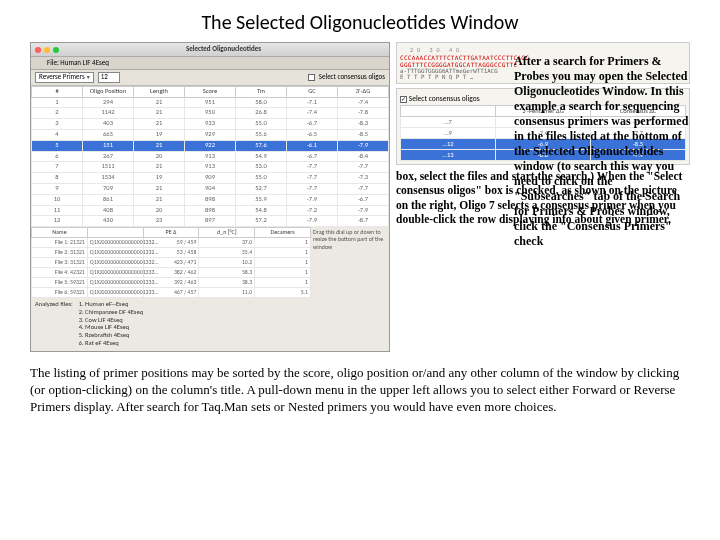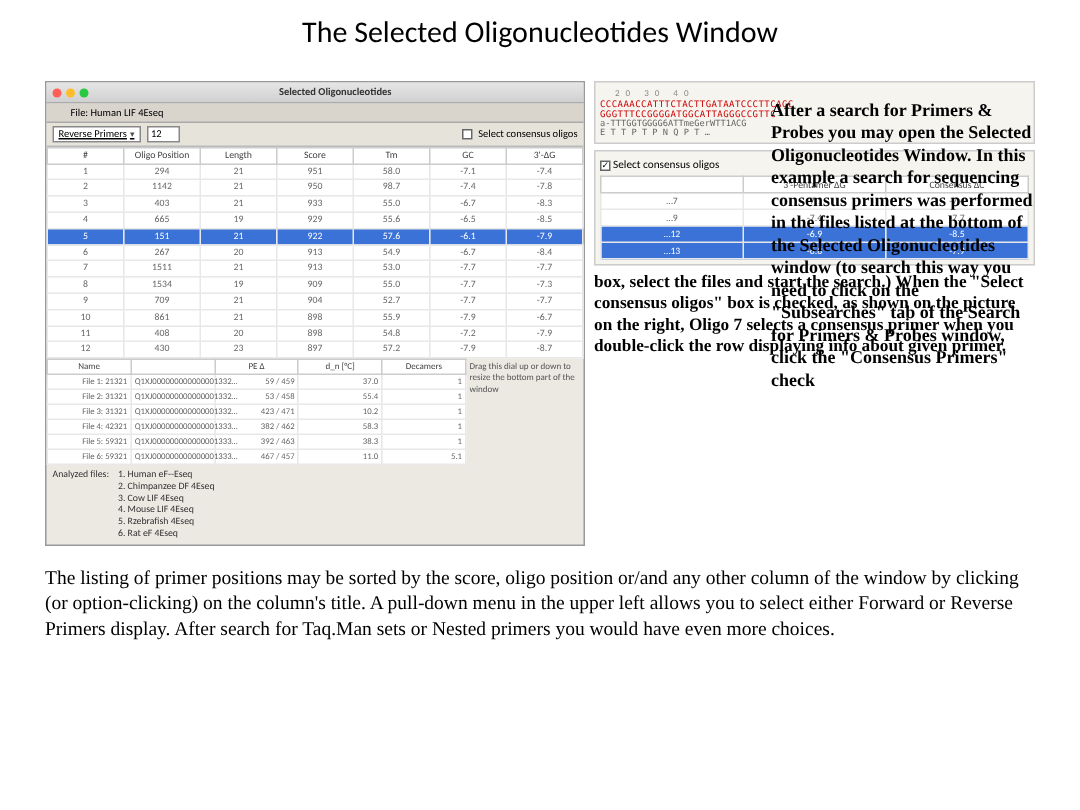"The Selected Oligonucleotides Window" h1 { margin: 0 0 20px 0 -> 0 0 8px 0 }
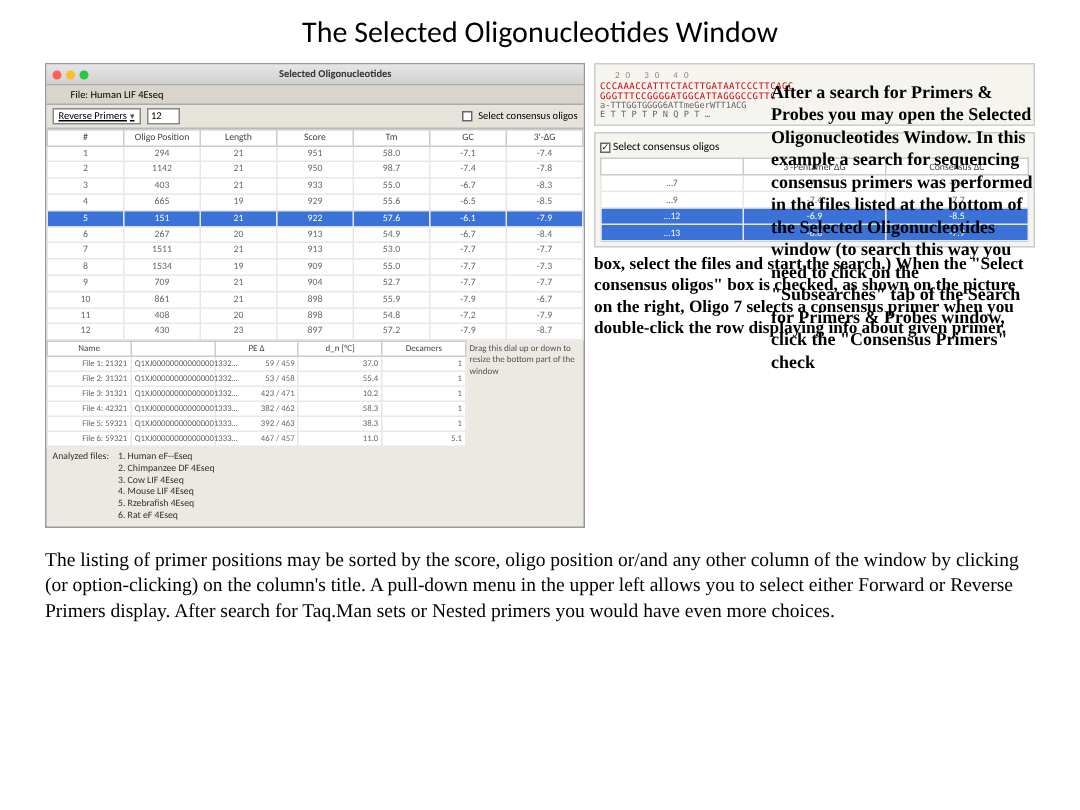"Reverse Primers" .pulldown { text-decoration: underline -> none }
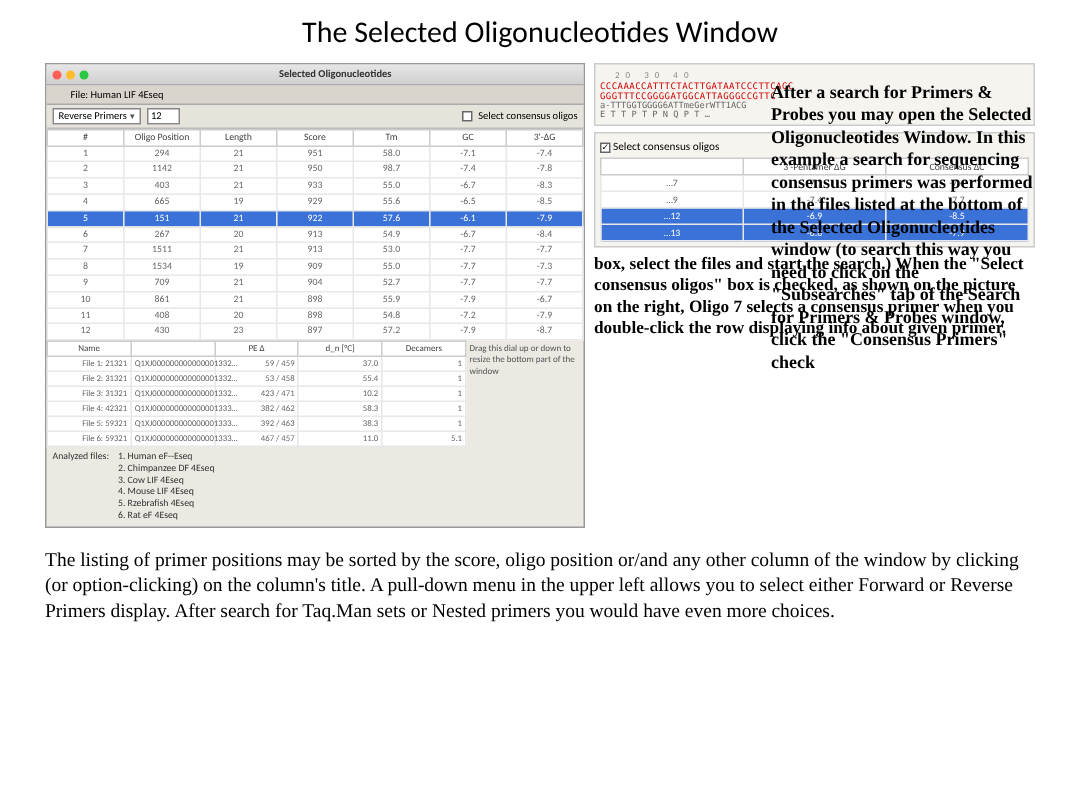"98.7" td { text: 98.7 -> 26.8 }
